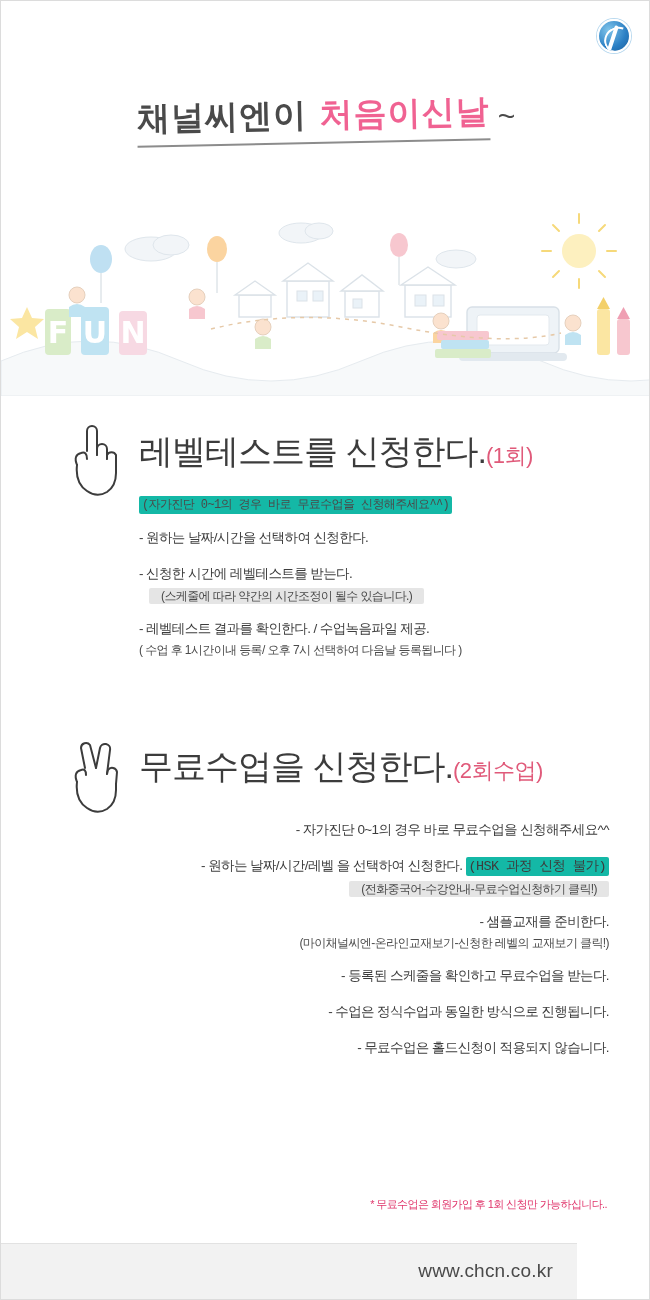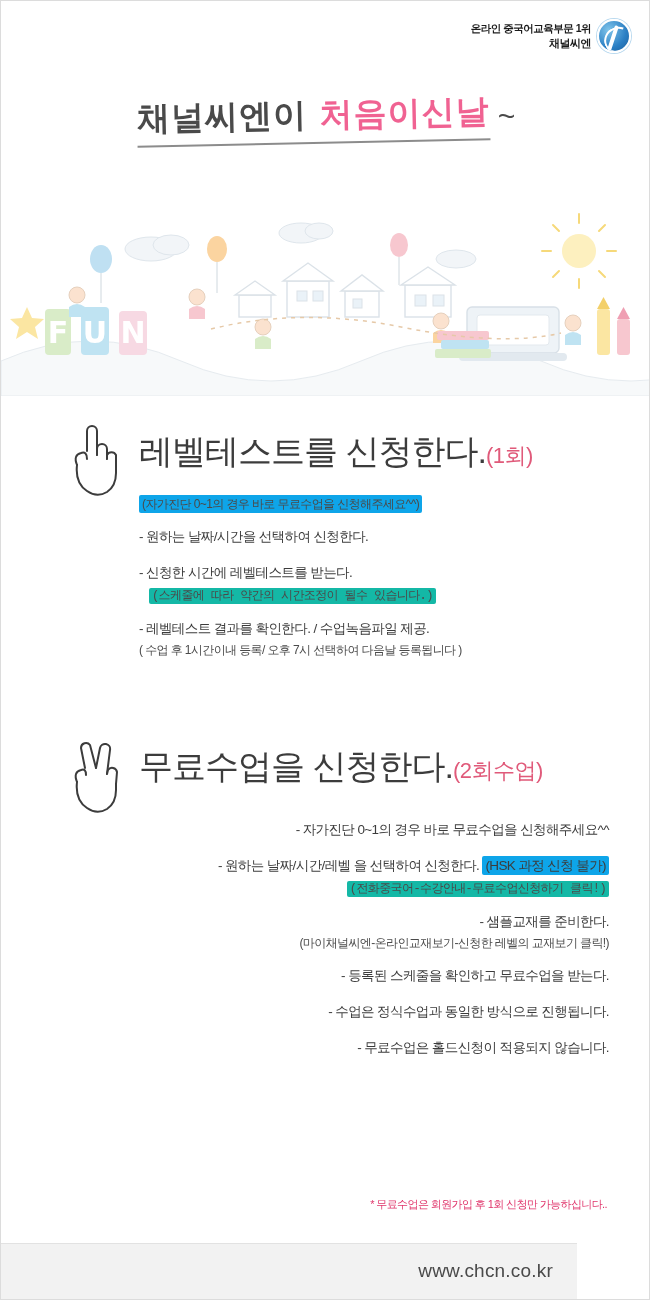"온라인 중국어교육부문 1위" div.logo-text { html: <div> <div>온라인 중국어교육부문 1위</div> <div>채널씨엔</div> </div> -> none }
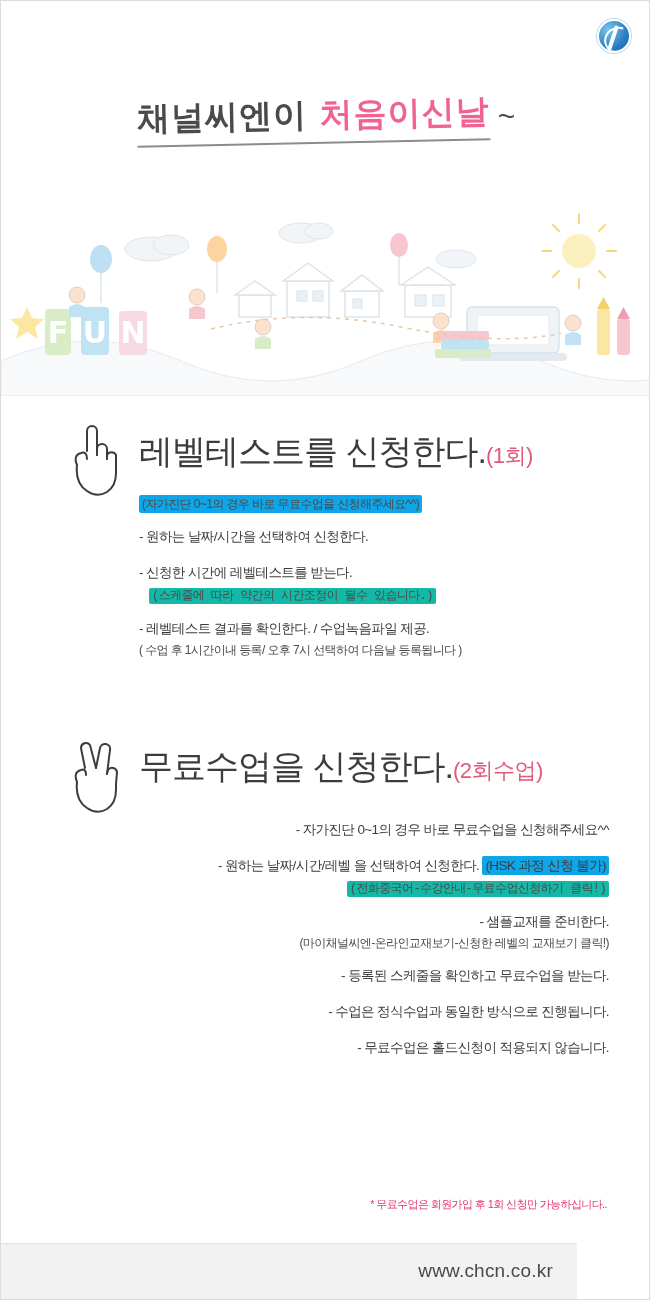"(자가진단 0~1의 경우 바로 무료수업을" .hl-pink { background: #0ea5e9 -> #14b8a6; font-family: none -> Liberation Mono, monospace }
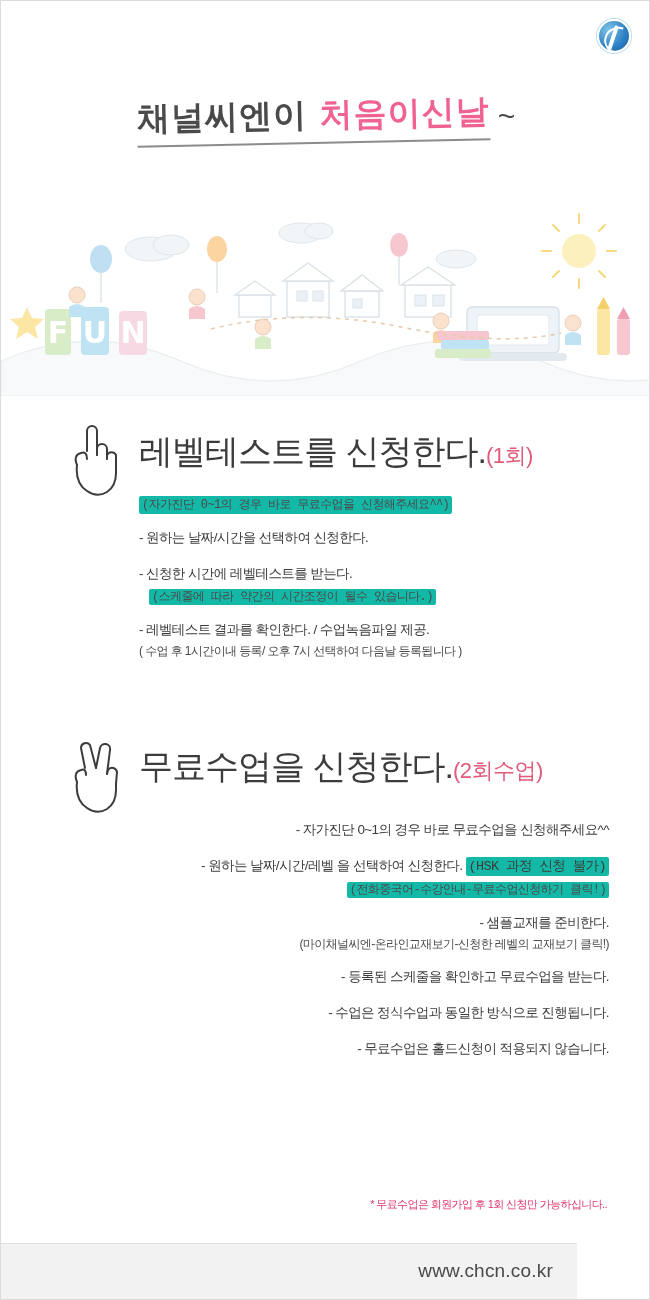"(스케줄에 따라 약간의 시간조정이 될수" .hl-blue { background: #14b8a6 -> #e5e5e5; font-family: Liberation Mono, monospace -> none; padding: 1px 3px -> 1px 12px }
